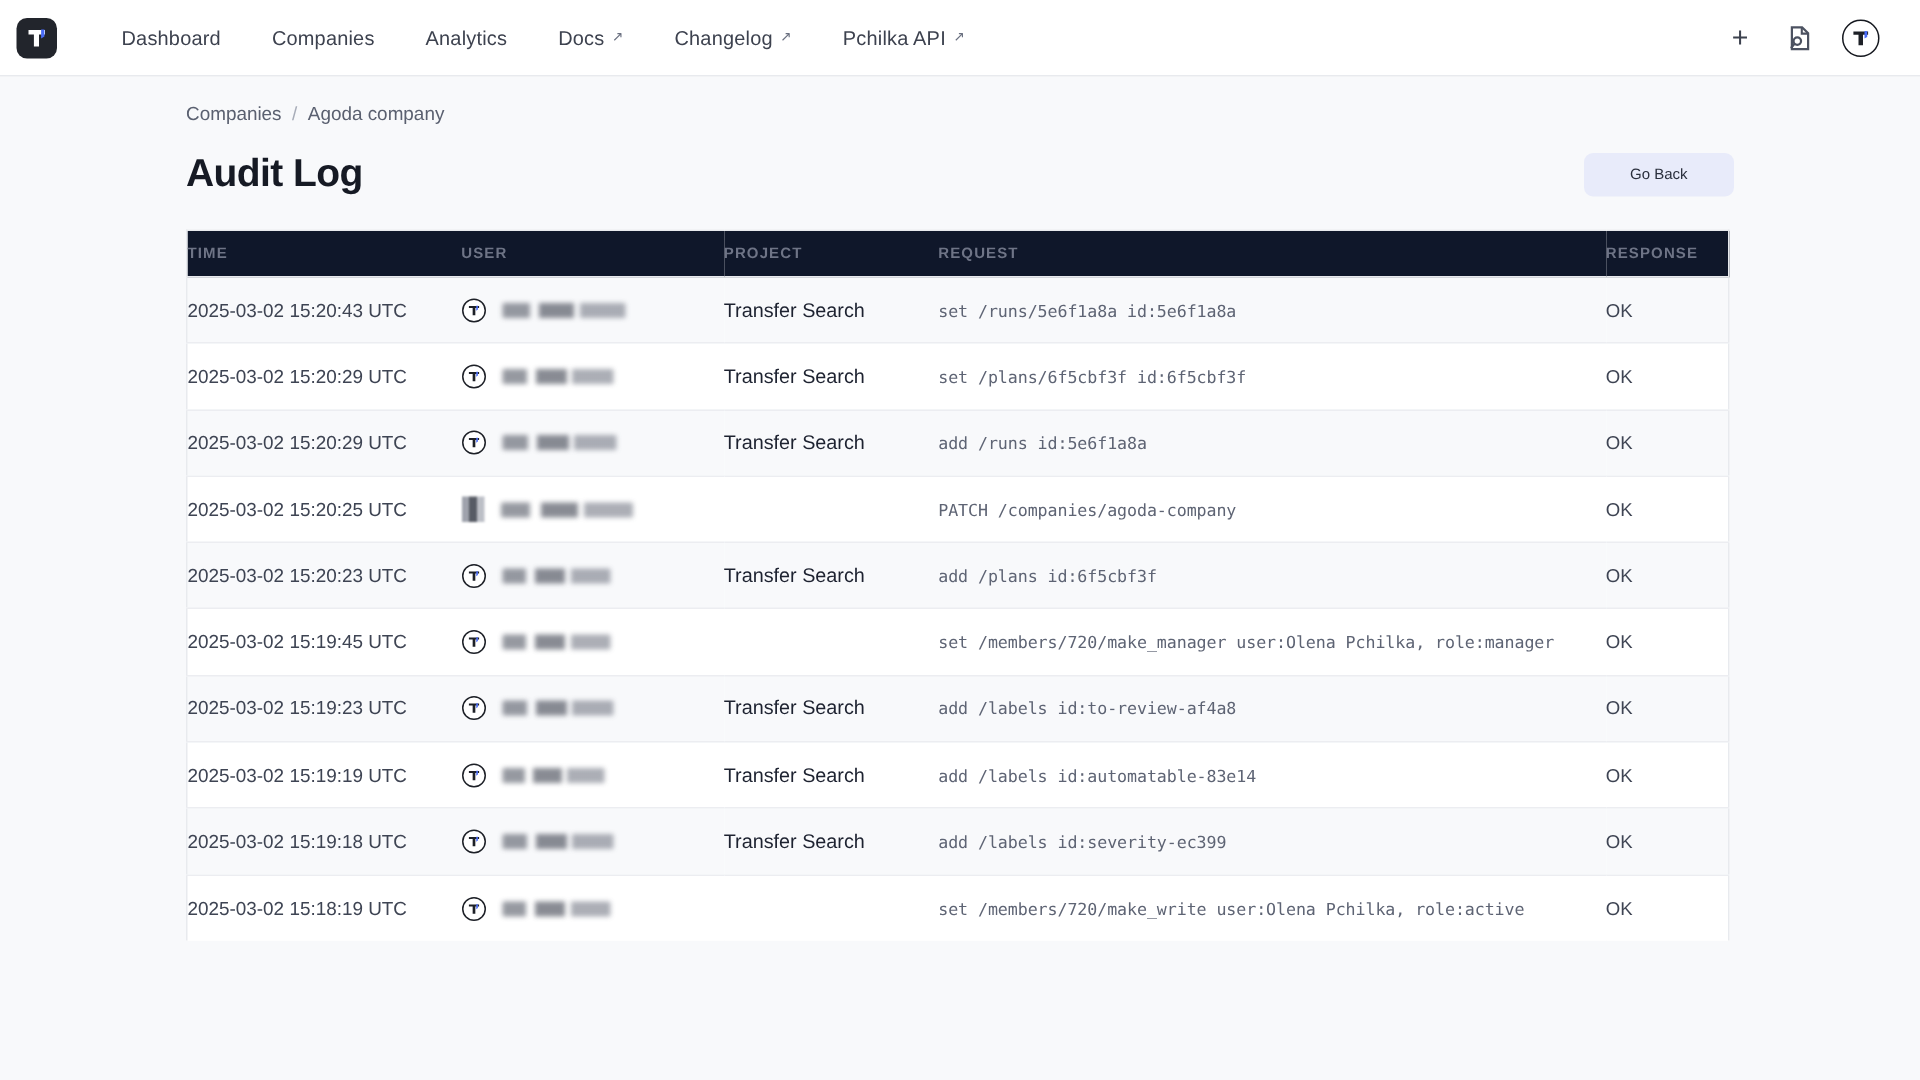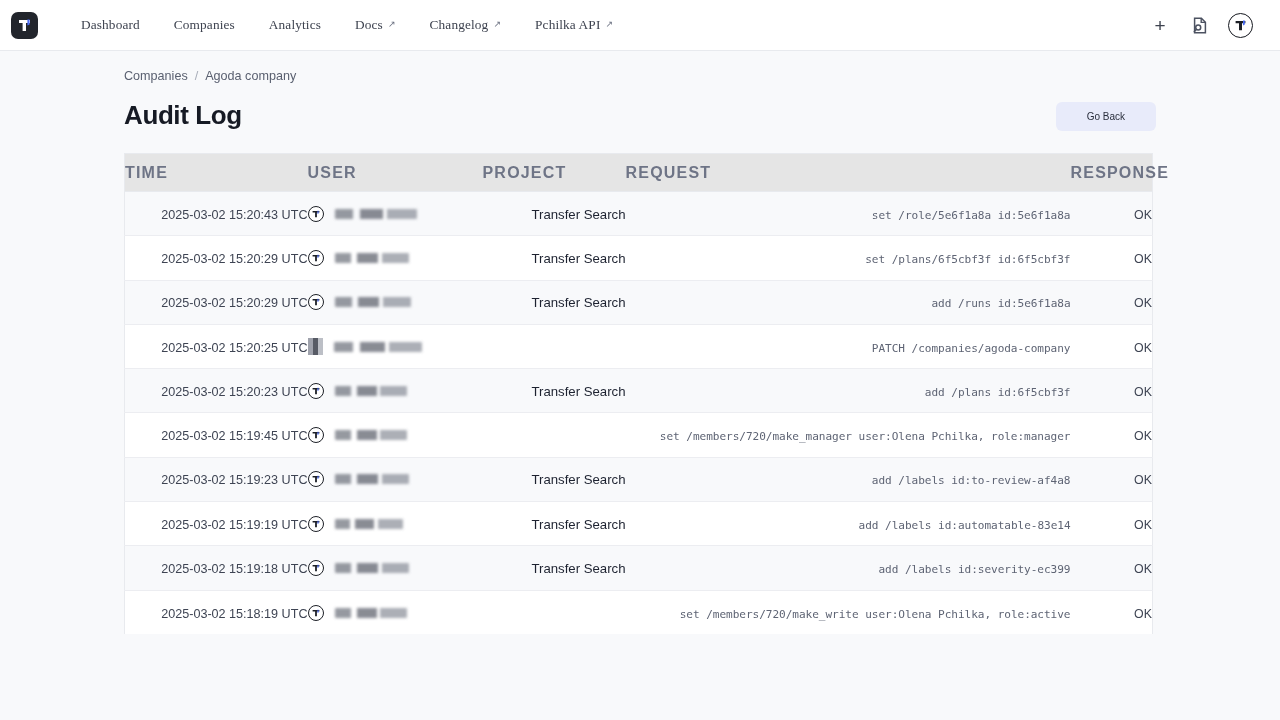"Dashboard" .nav-links { font-family: Liberation Serif, serif -> none }
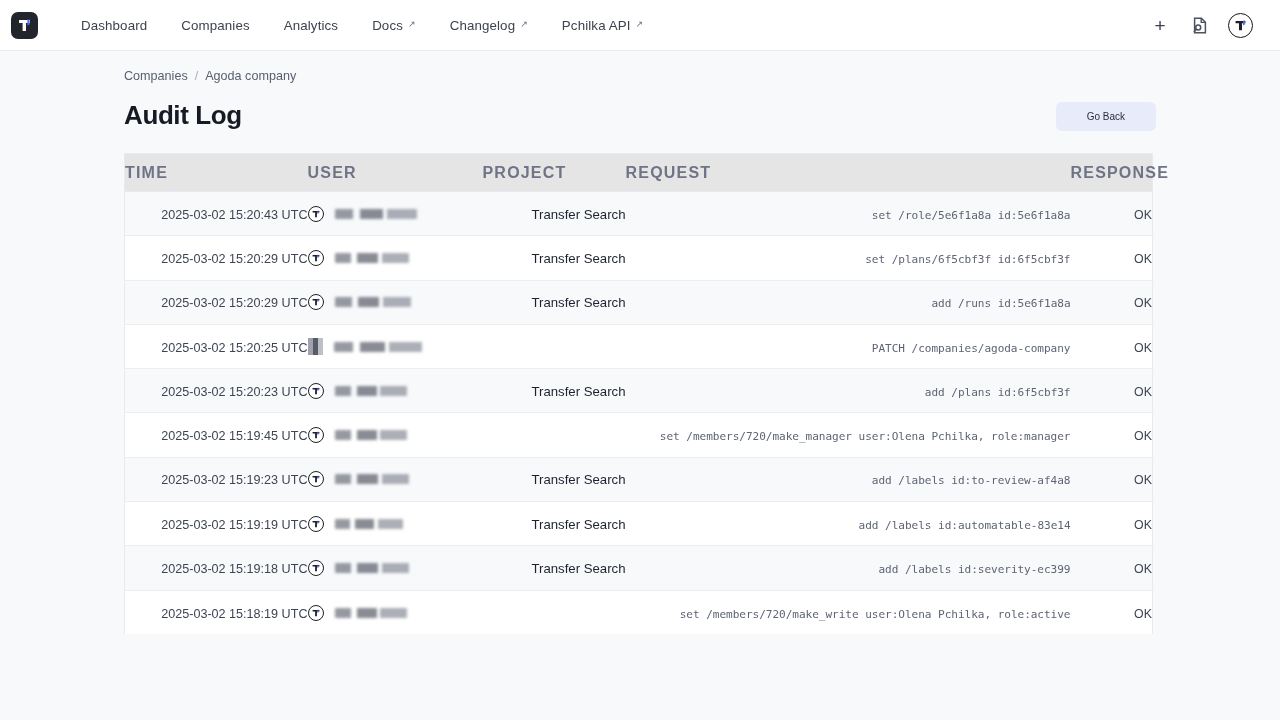"TIME" .audit-table thead th { background: #e5e5e5 -> #0f172a; font-size: 16px -> 10px }
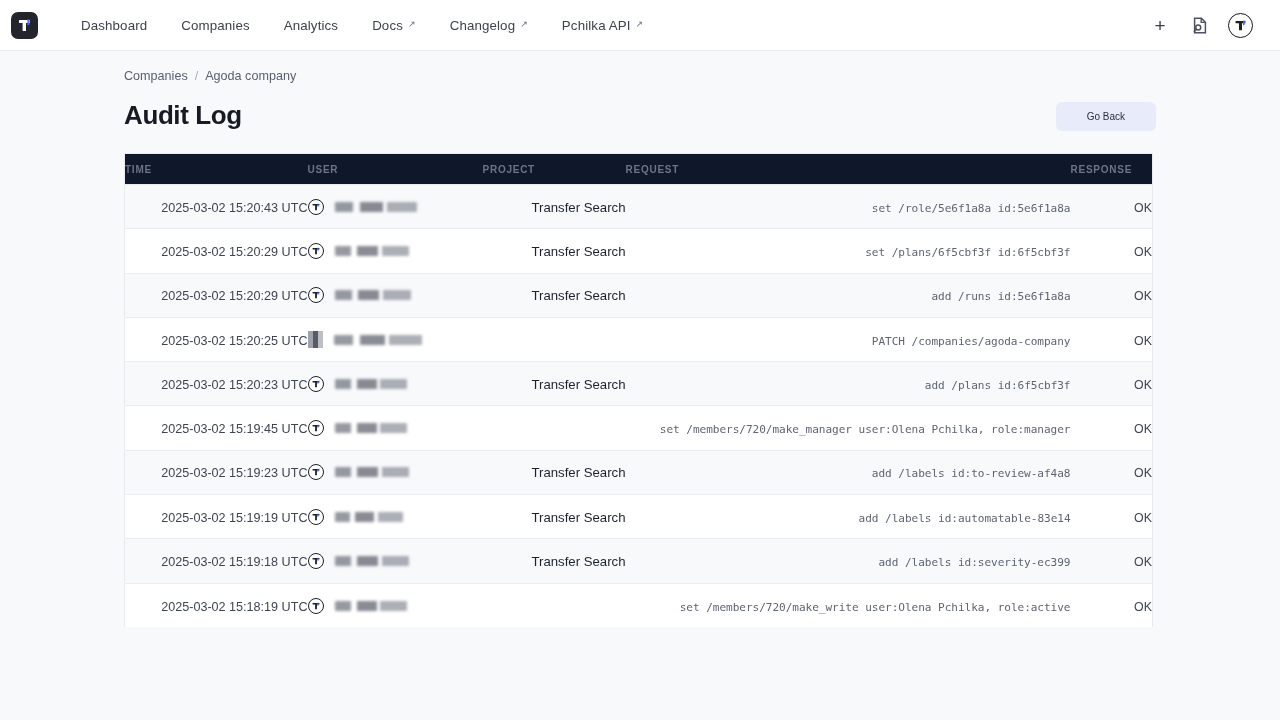"2025-03-02 15:20:43 UTC" .audit-table tbody tr { text-align: right -> none }
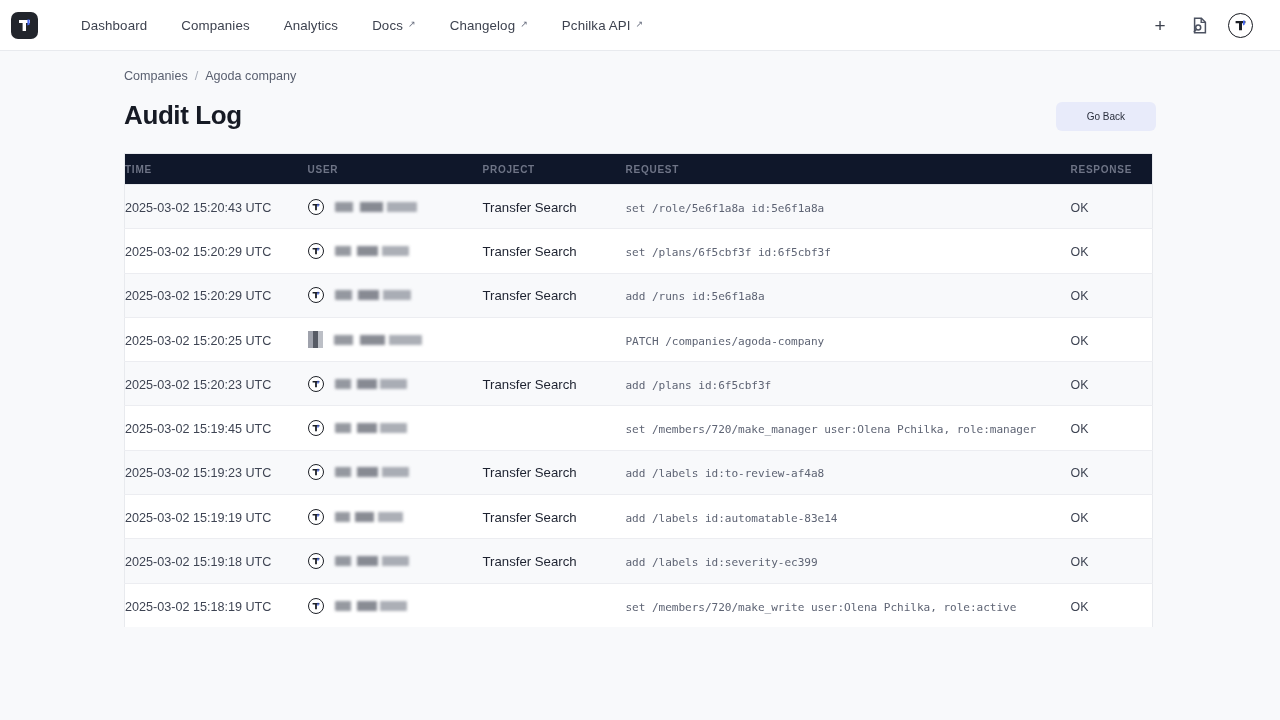"set /role/5e6f1a8a id:5e6f1a8a" span.cell-request { text: /role/5e6f1a8a -> /runs/5e6f1a8a }
